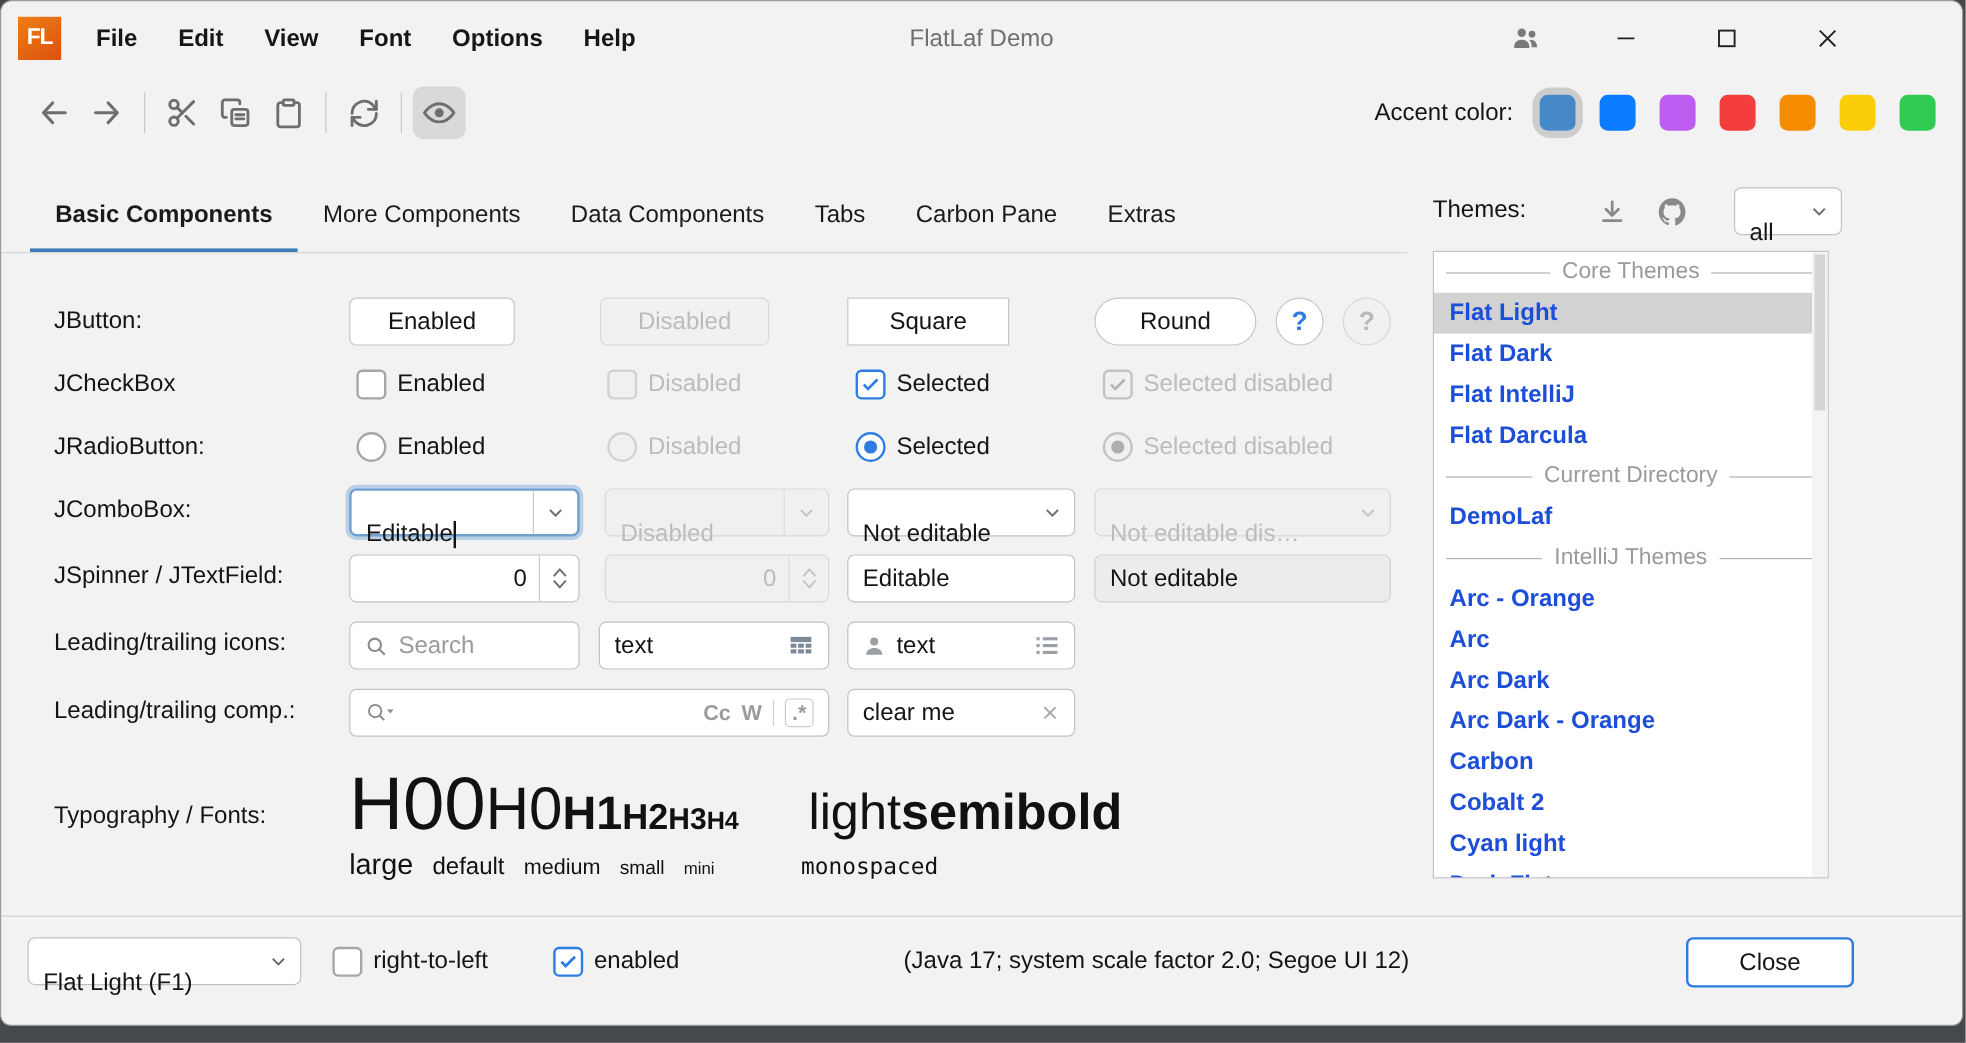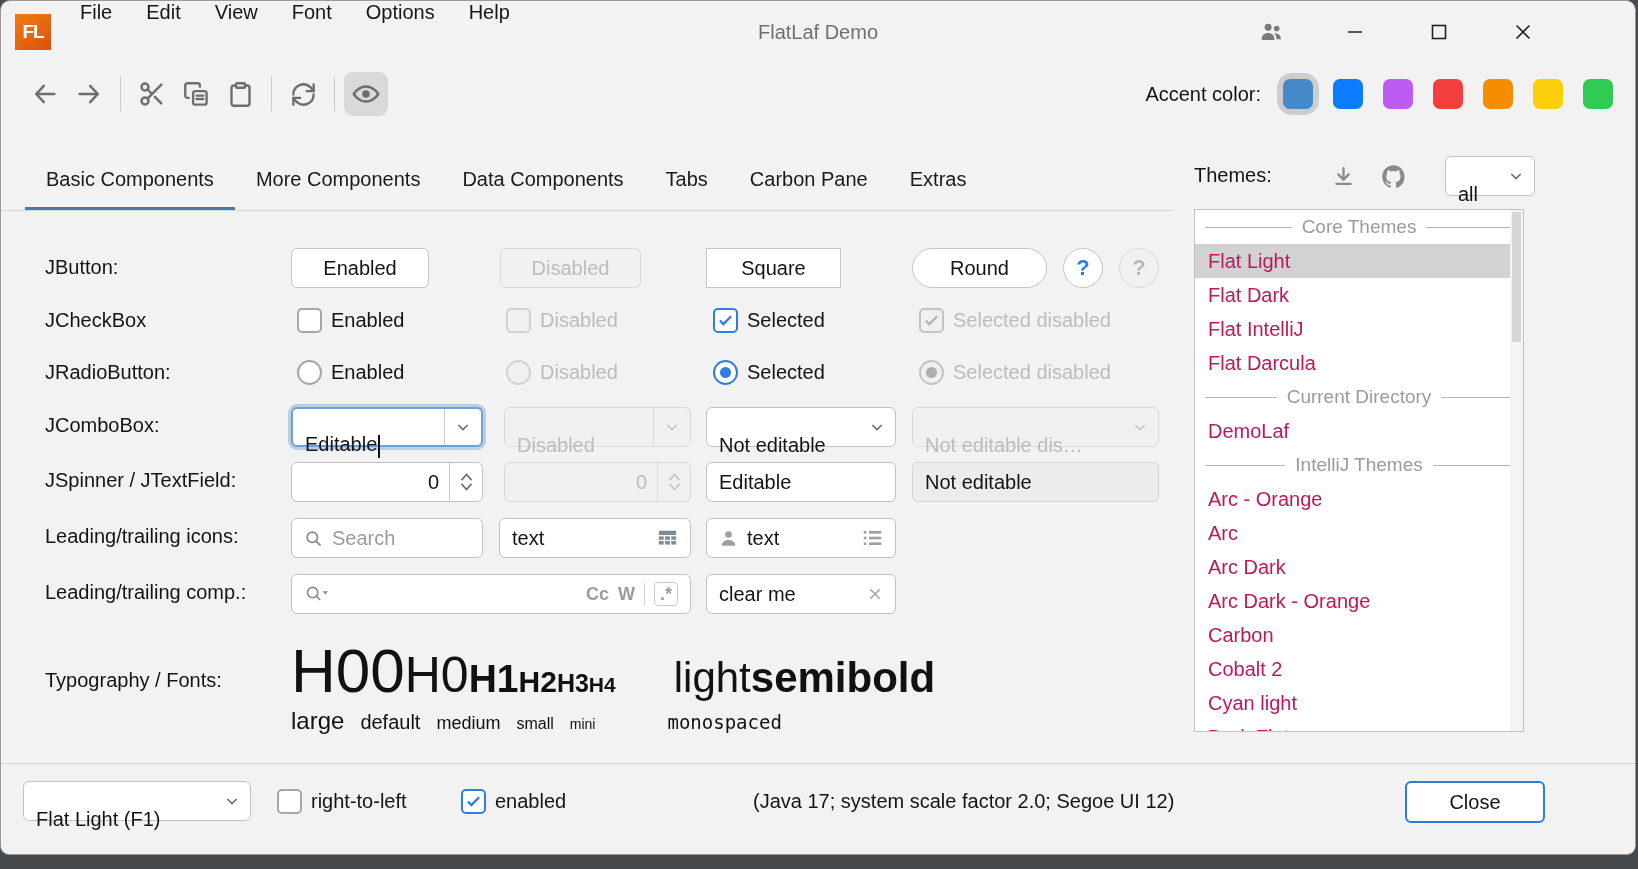"File" .menus { align-items: none -> center; font-weight: none -> bold }
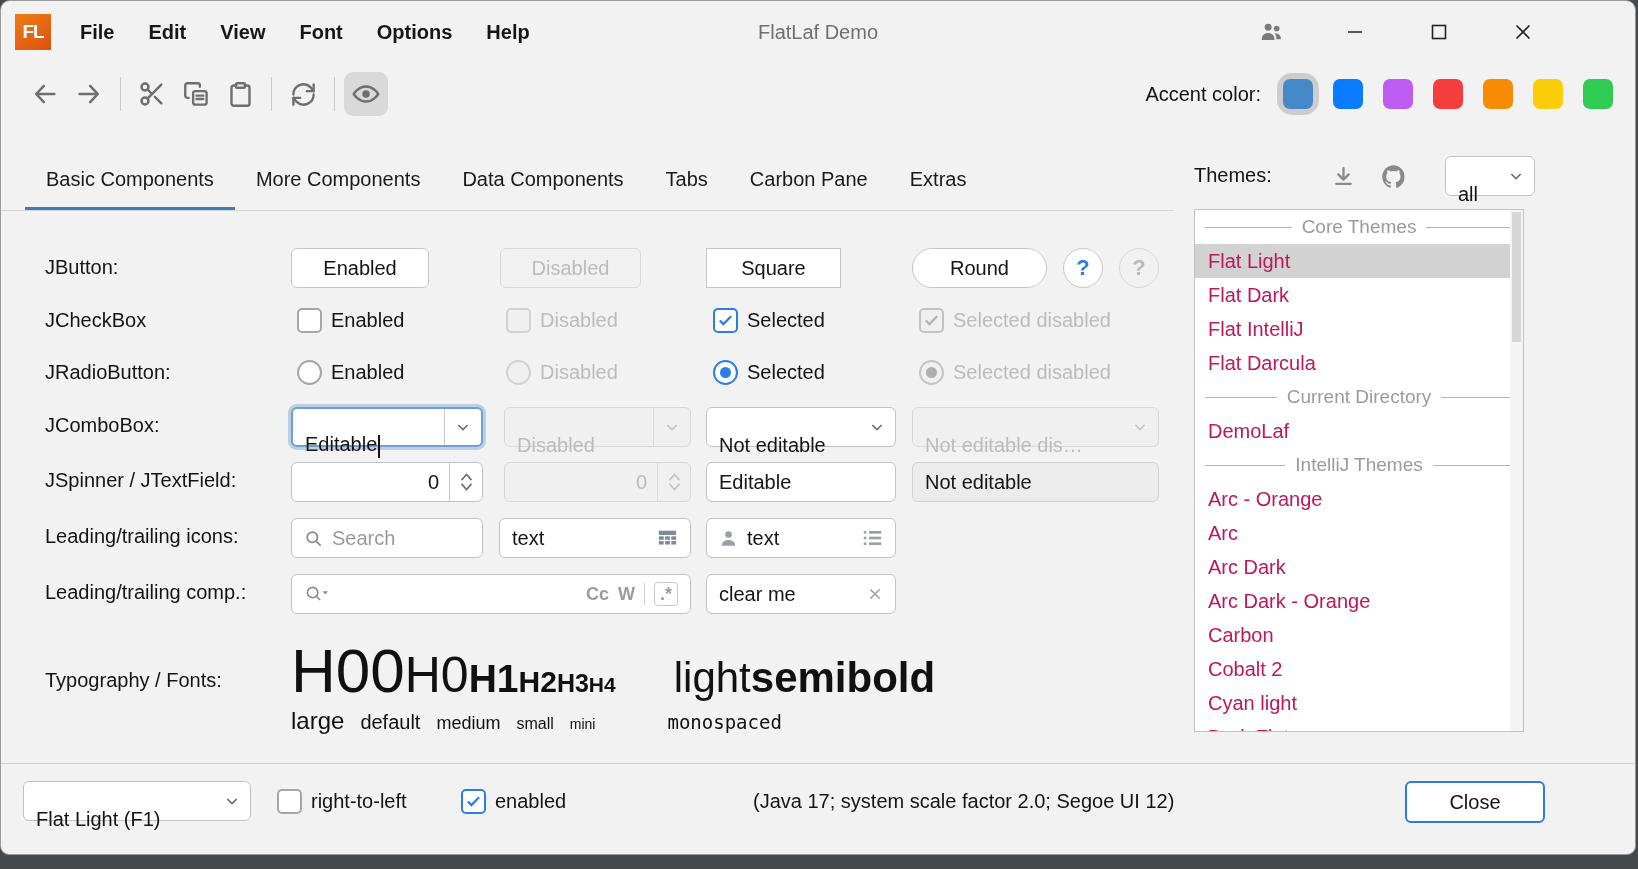"Basic Components" .tab.active { font-weight: none -> bold }
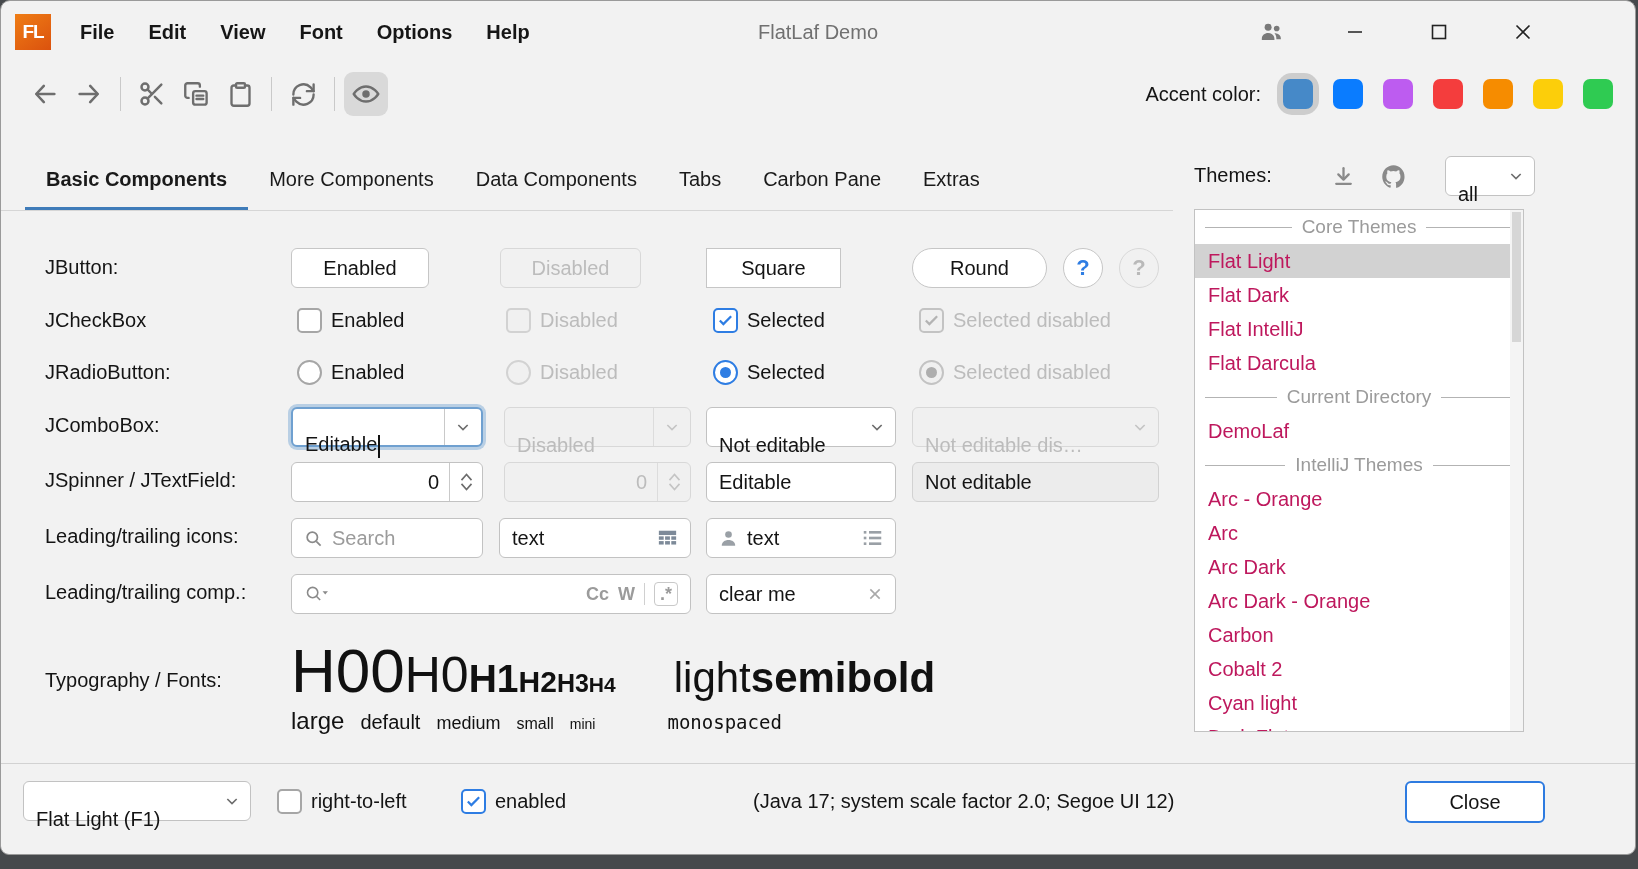"Flat Light" .titem { color: #be185d -> #1d4ed8; font-weight: none -> bold }
